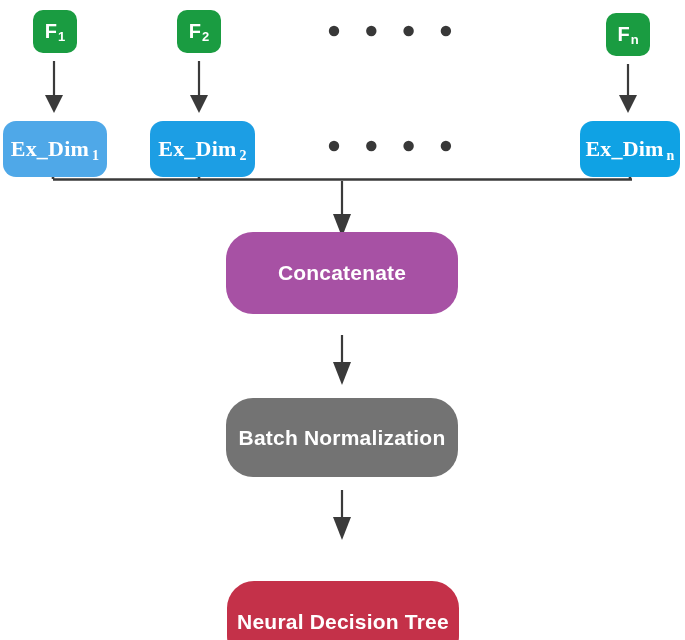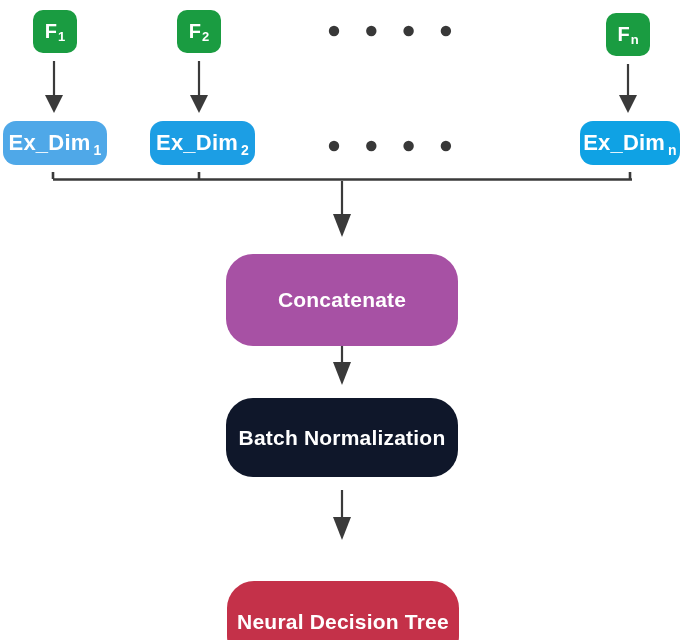"Ex_Dim" .exdim-node { font-family: none -> Liberation Serif, serif; height: 44px -> 56px }
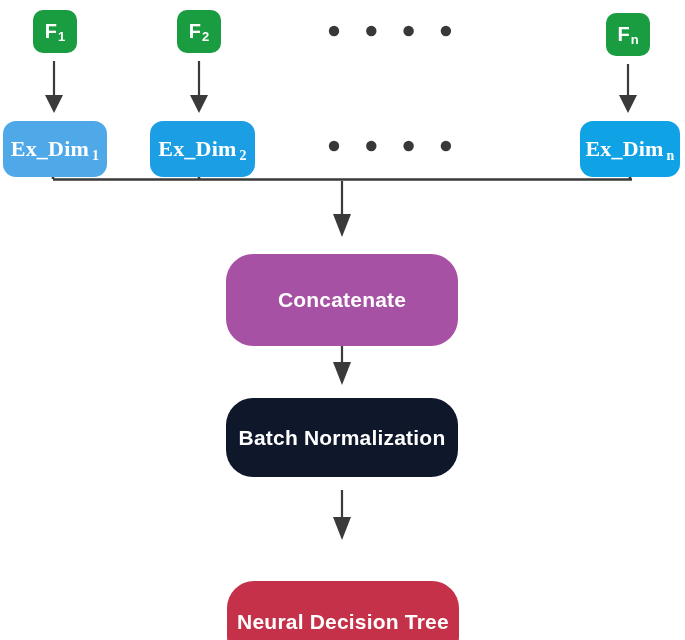"Concatenate" .pos-concat { height: 92px -> 82px; top: 254px -> 232px }
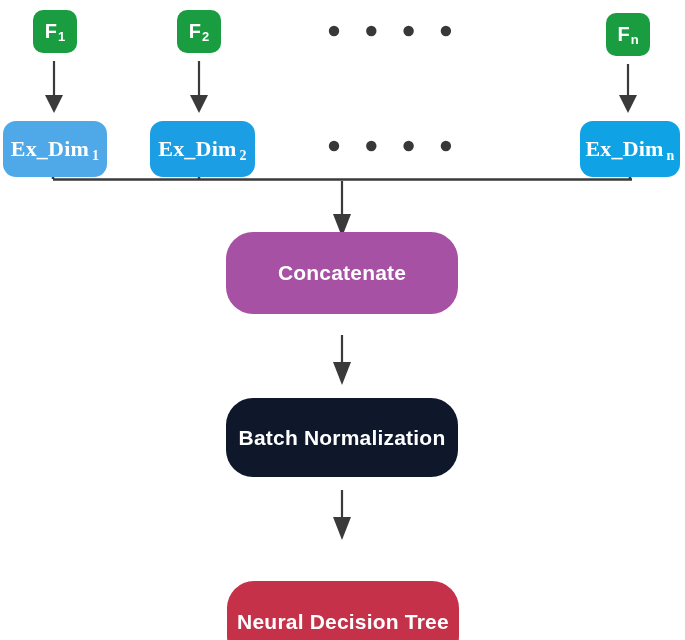"Batch Normalization" div.node { background-color: #0f172a -> #737373 }
